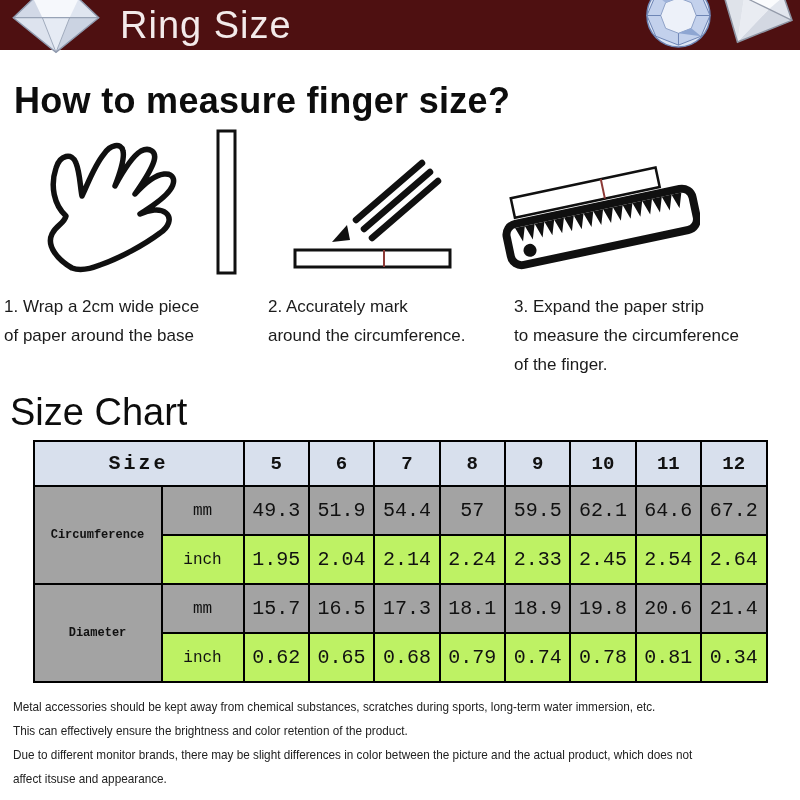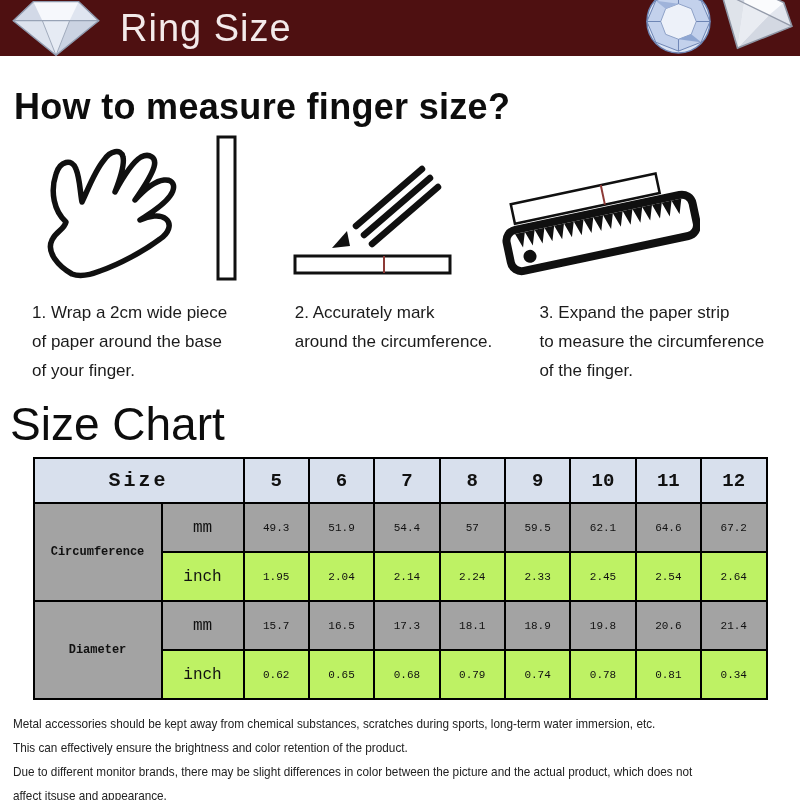"Ring Size" .topbar { height: 56px -> 50px }
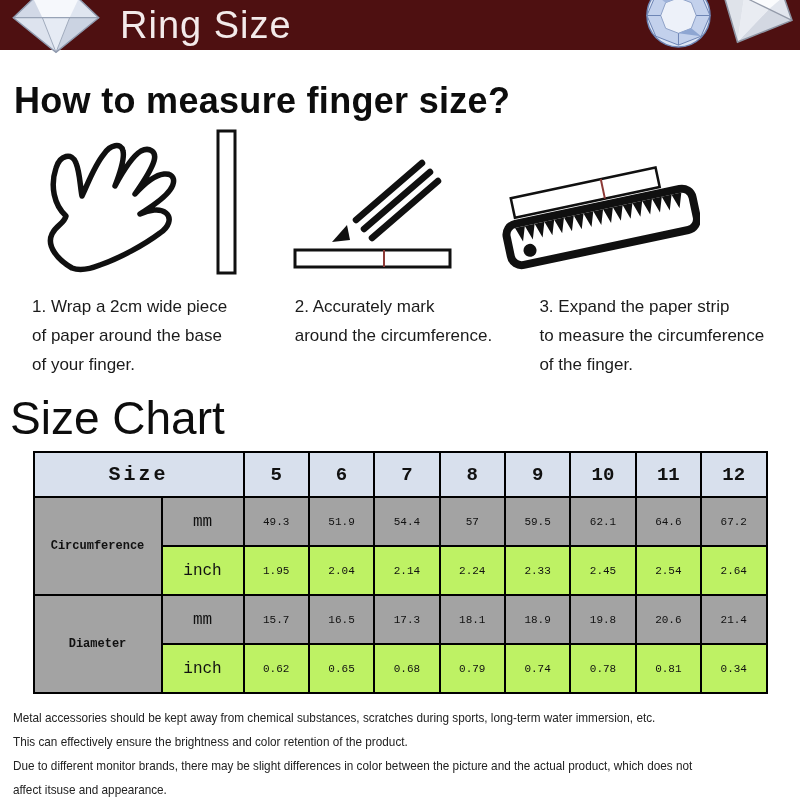"1. Wrap a 2cm wide" .step.s1 { margin-left: 32px -> 4px }
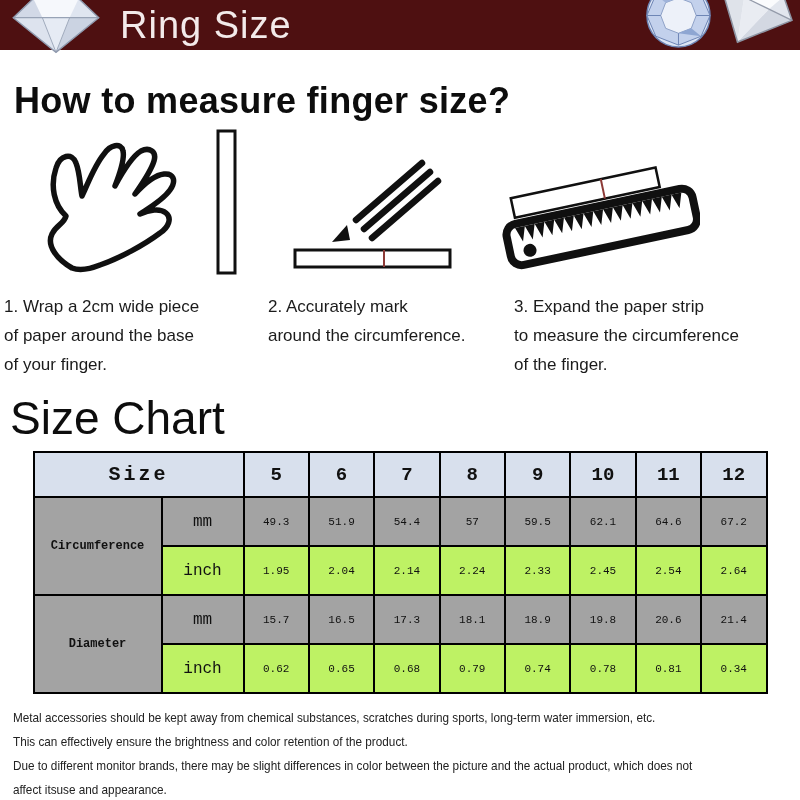"of your finger." div { html: <div>of your finger.</div> -> none }
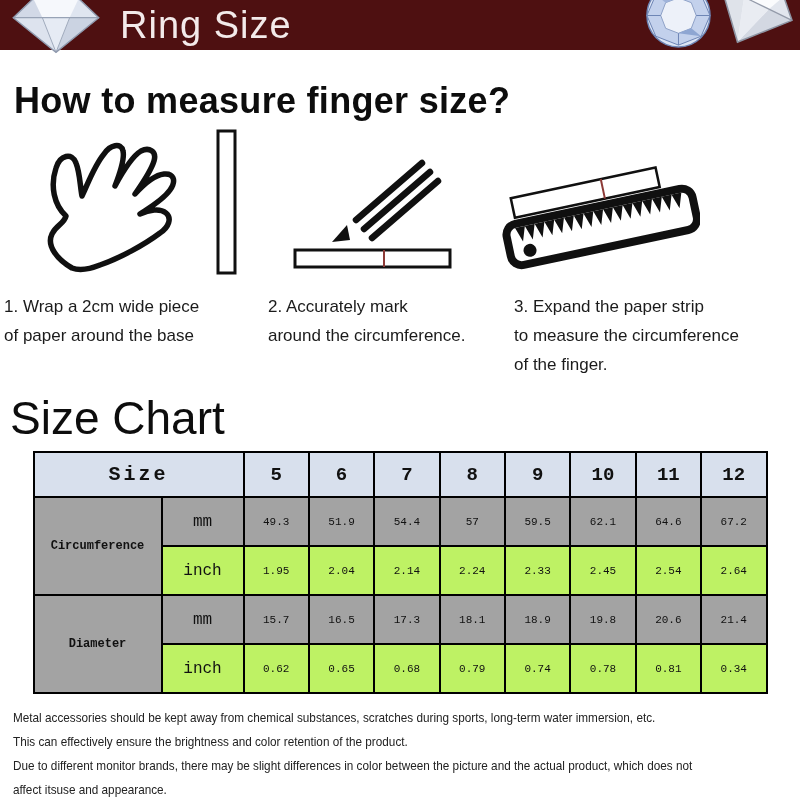"Size Chart" .h2 { font-size: 46px -> 38px }
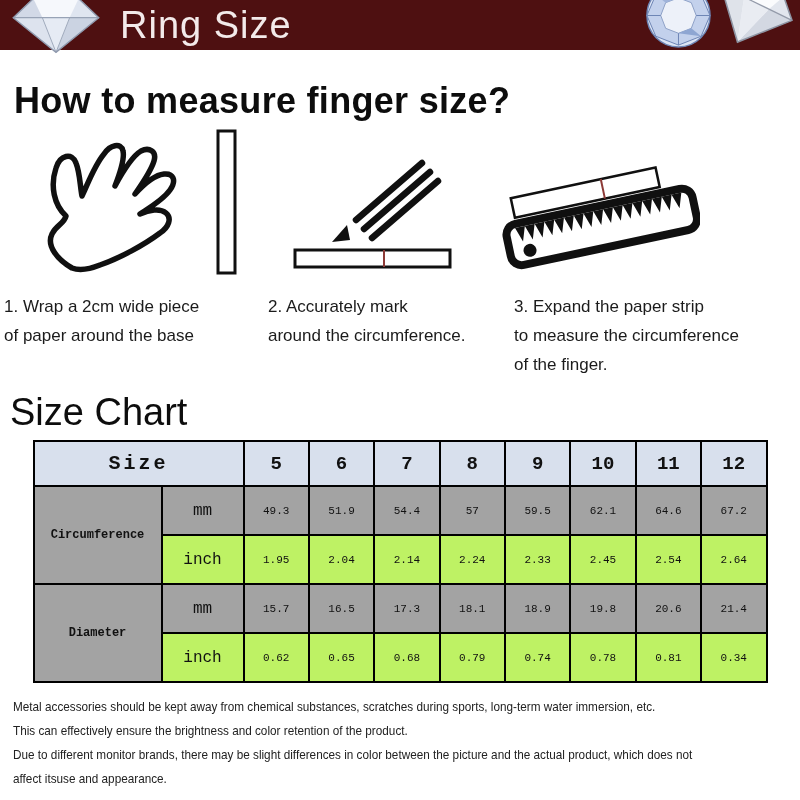"49.3" .val { font-size: 11px -> 20px }
